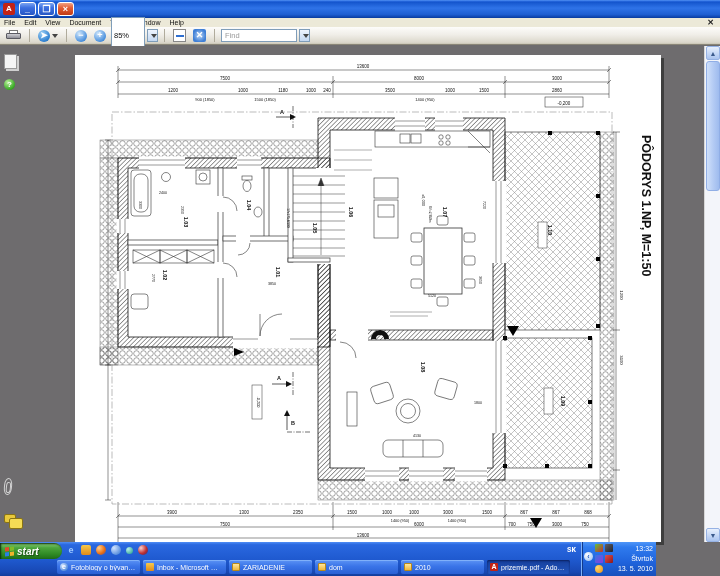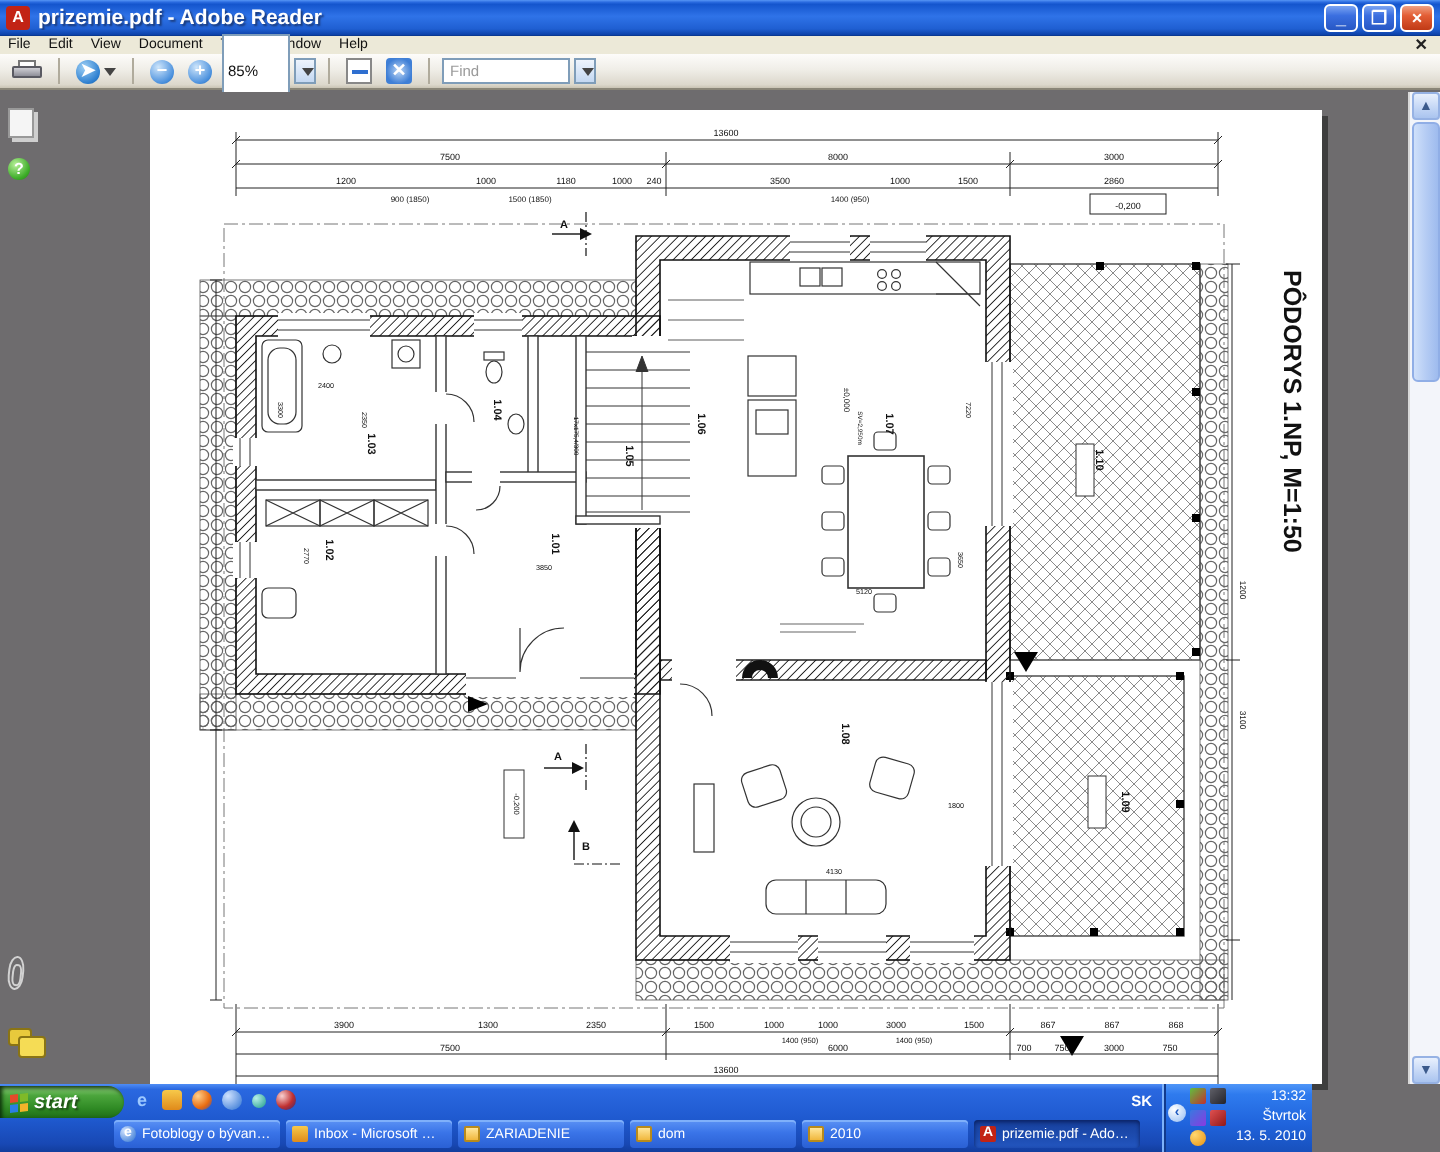"prizemie.pdf - Adobe Reader" div.title { html: <div>prizemie.pdf - Adobe Reader</div> -> none }
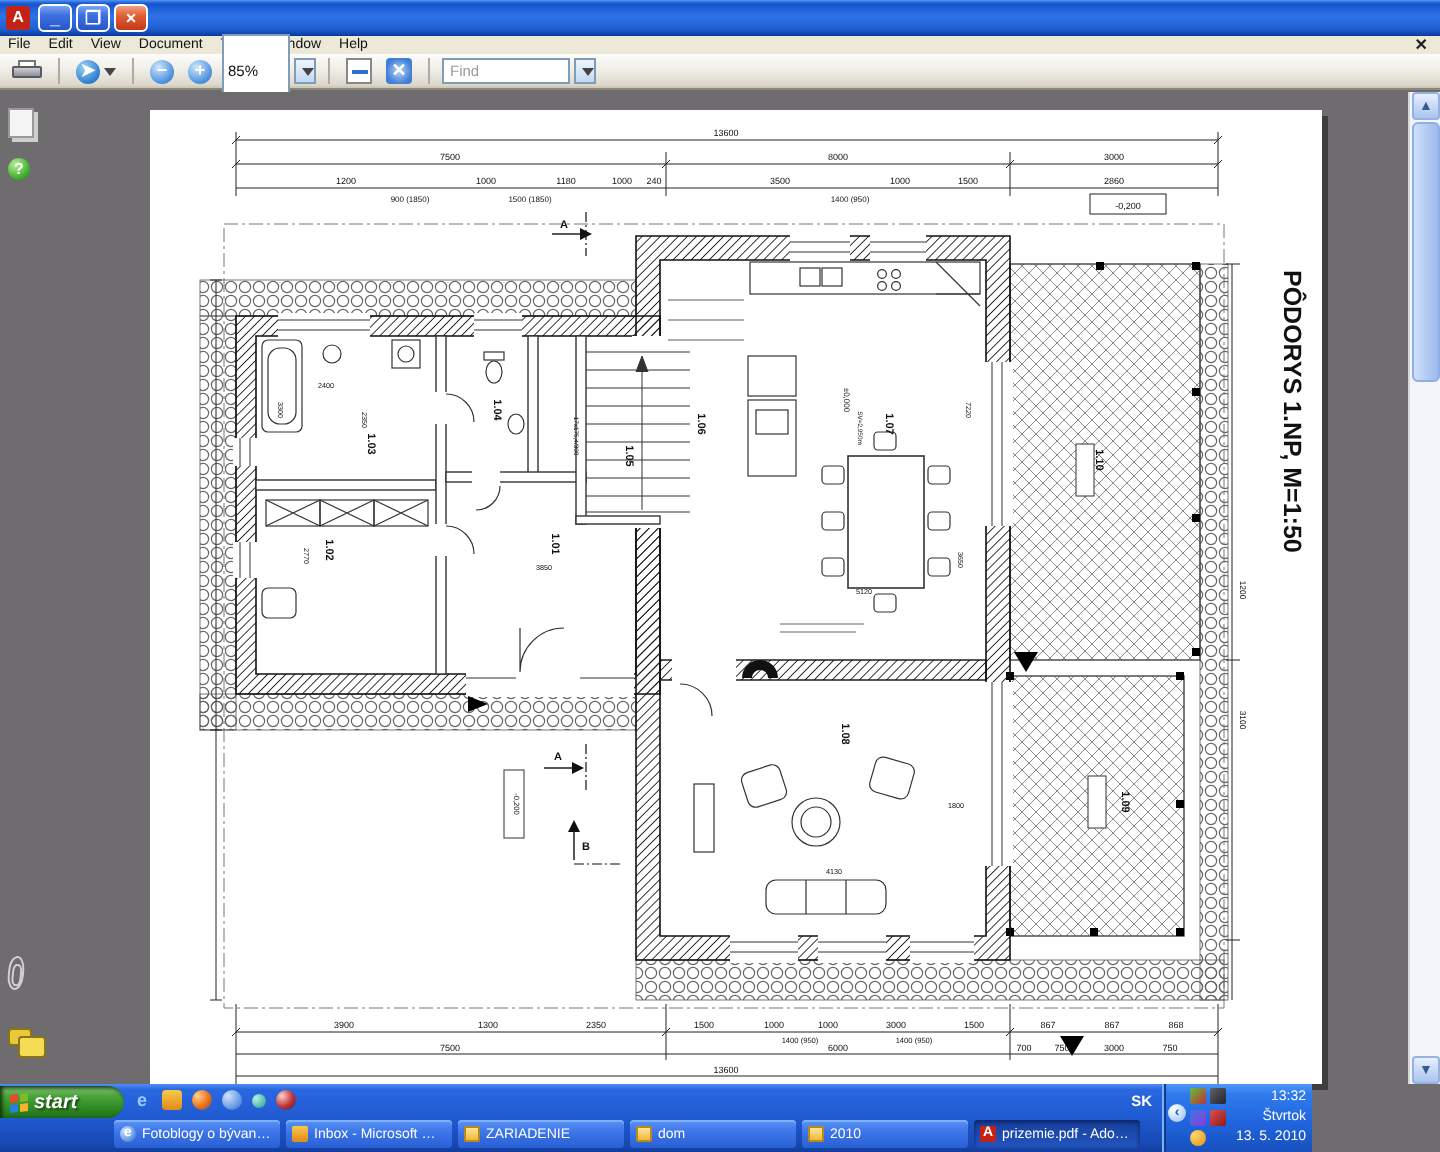"Find" .findbox { width: 64px -> 76px }
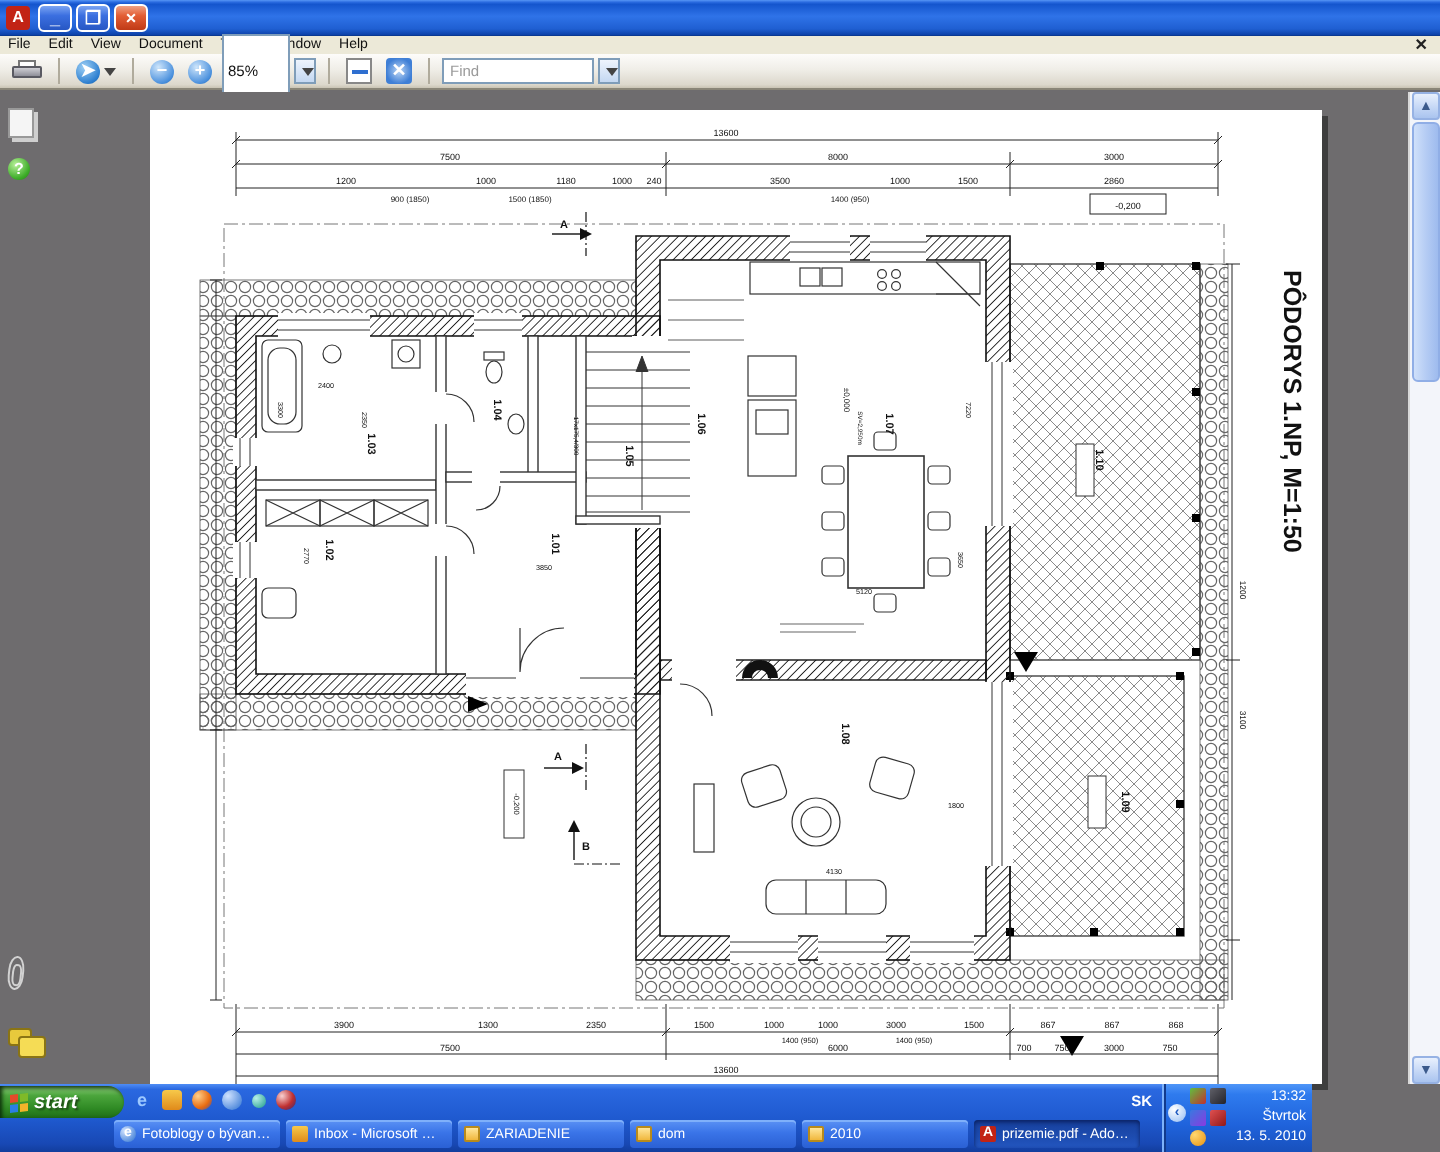"SK" .sk { font-family: none -> Liberation Mono, monospace }
